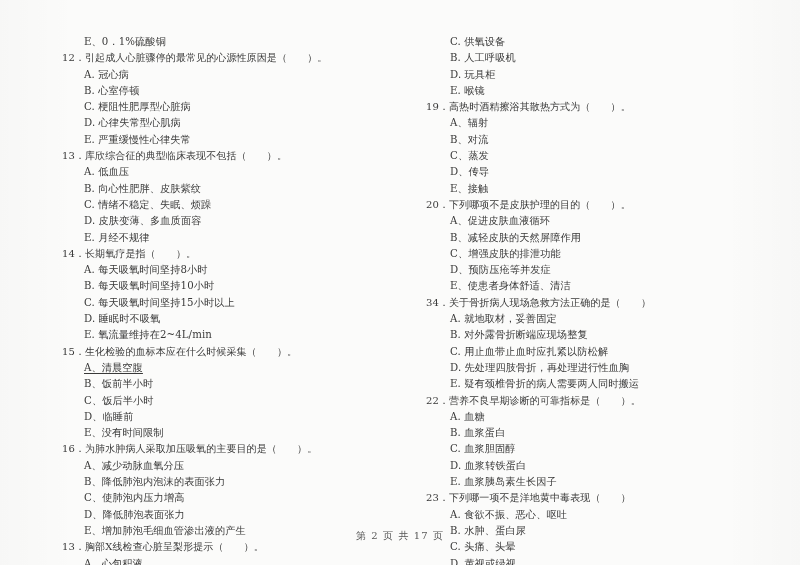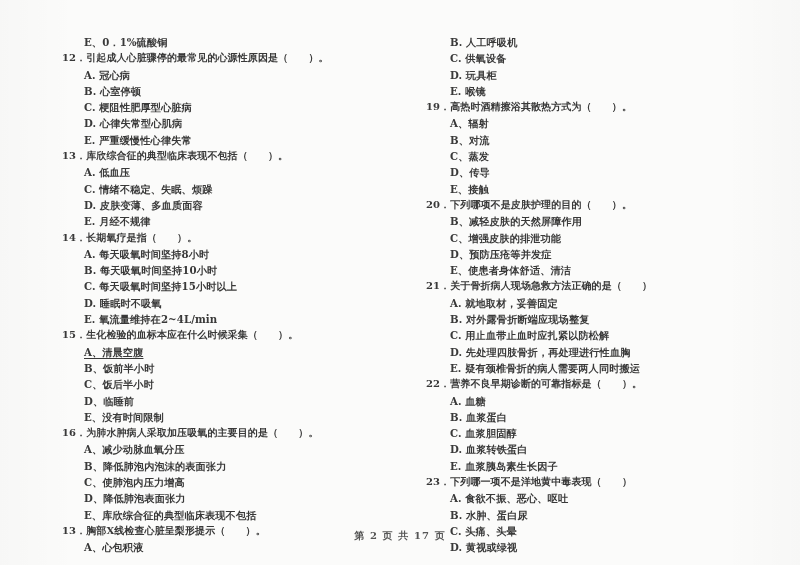"E、0．1%硫酸铜" .page { font-weight: bold -> none }
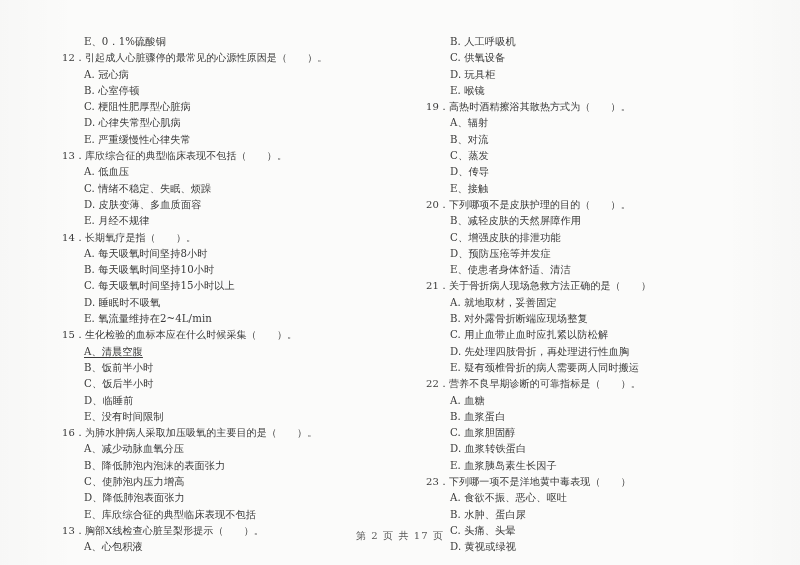"B. 人工呼吸机" div.opt { order: before "C. 供氧设备" -> after "C. 供氧设备" }
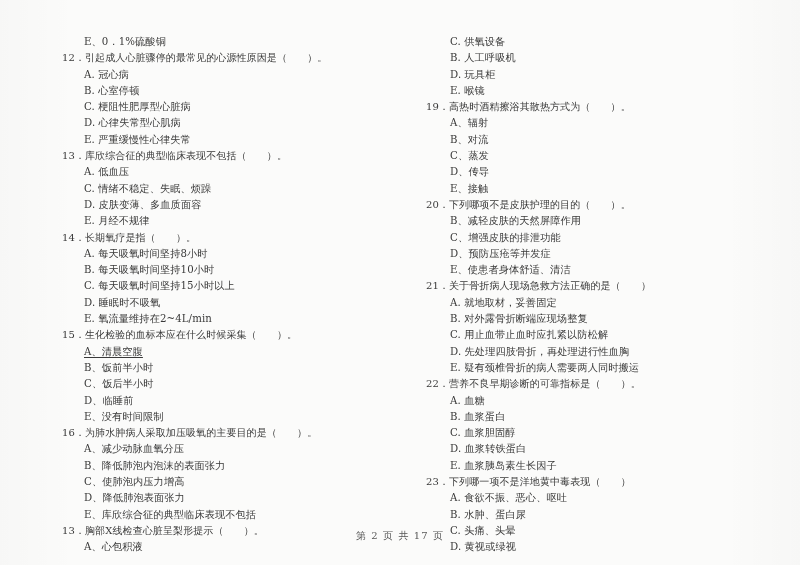"B. 向心性肥胖、皮肤紫纹" div.opt { html: none -> <div><span>B. 向心性肥胖、皮肤紫纹</span></div> }
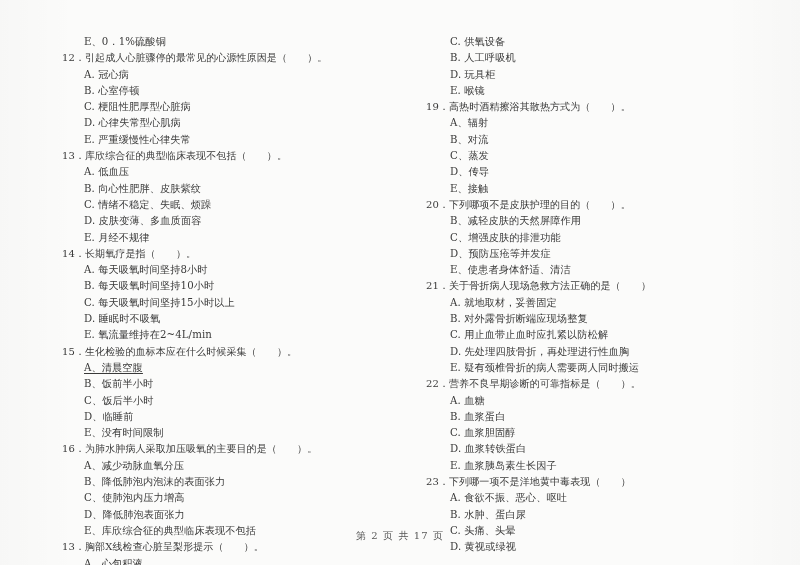"A、促进皮肤血液循环" div.opt { html: none -> <div><span>A、促进皮肤血液循环</span></div> }
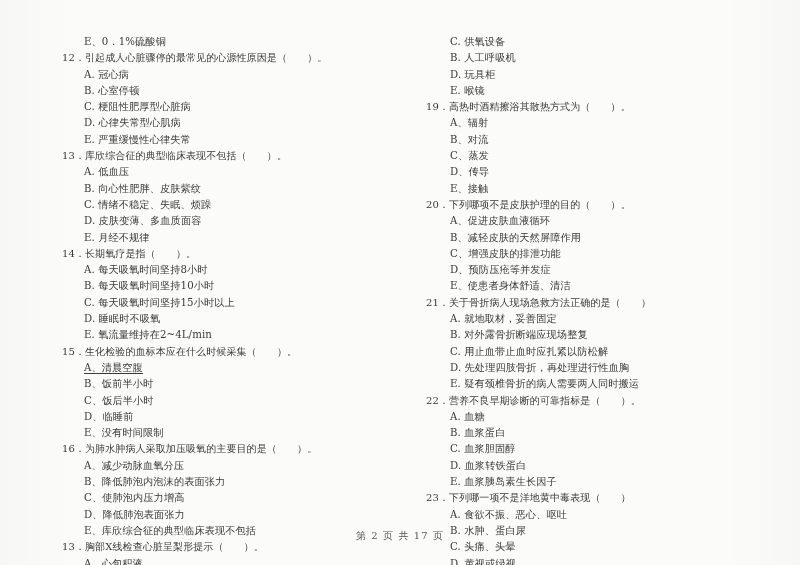"21．关于骨折病人现场急救方法正确的是（ ）" div.stem { text: 21 -> 34 }
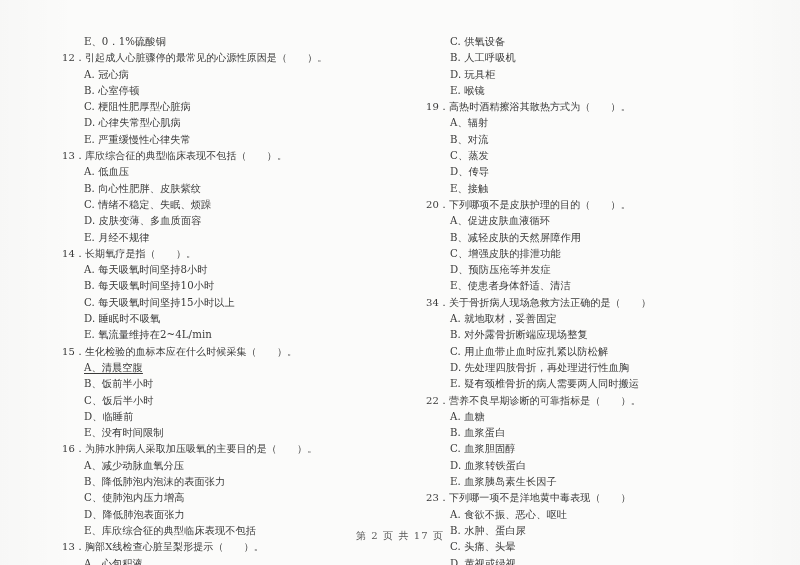"E、库欣综合征的典型临床表现不包括" span.opt-text { text: 库欣综合征的典型临床表现不包括 -> 增加肺泡毛细血管渗出液的产生 }
